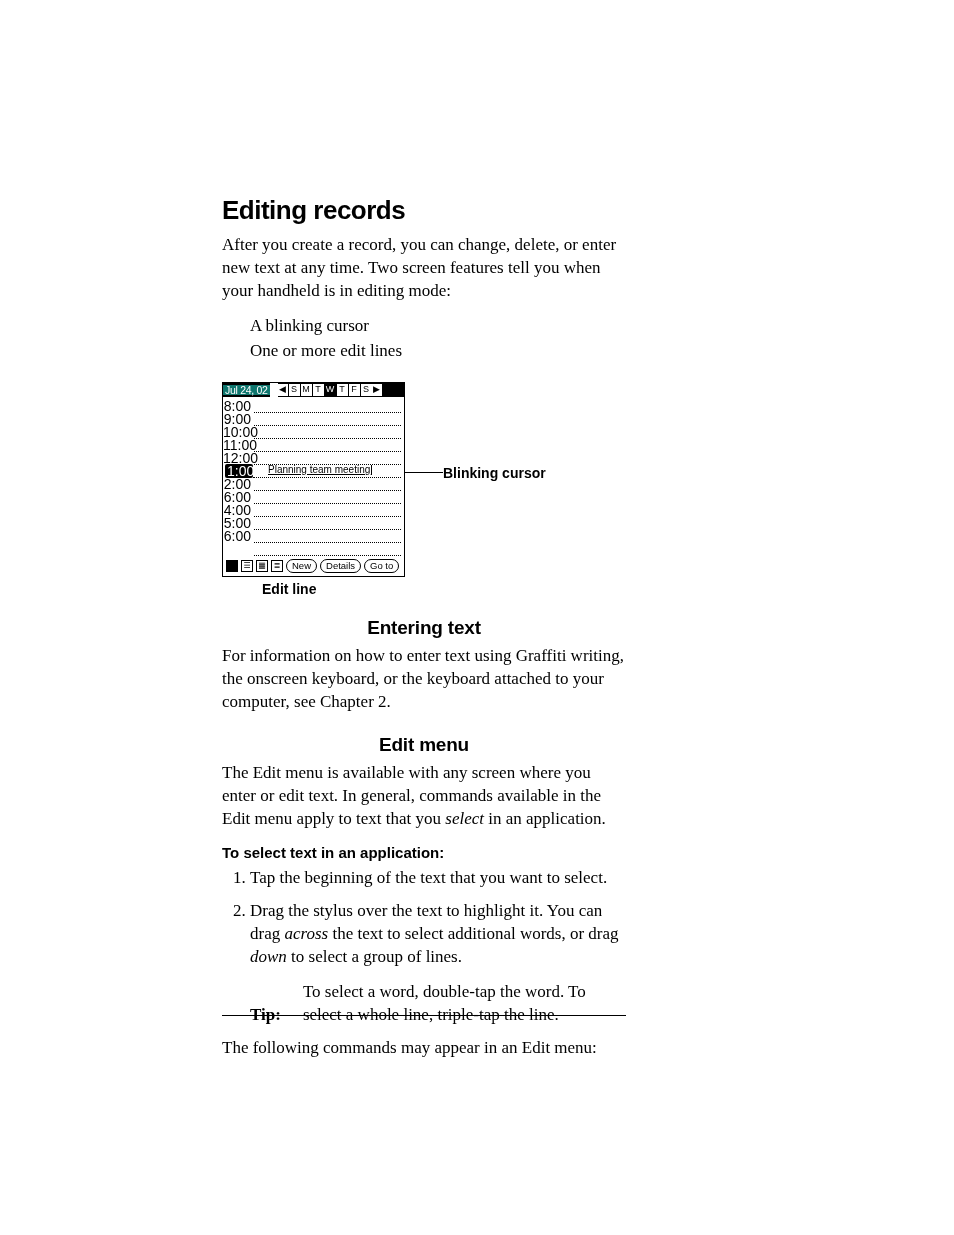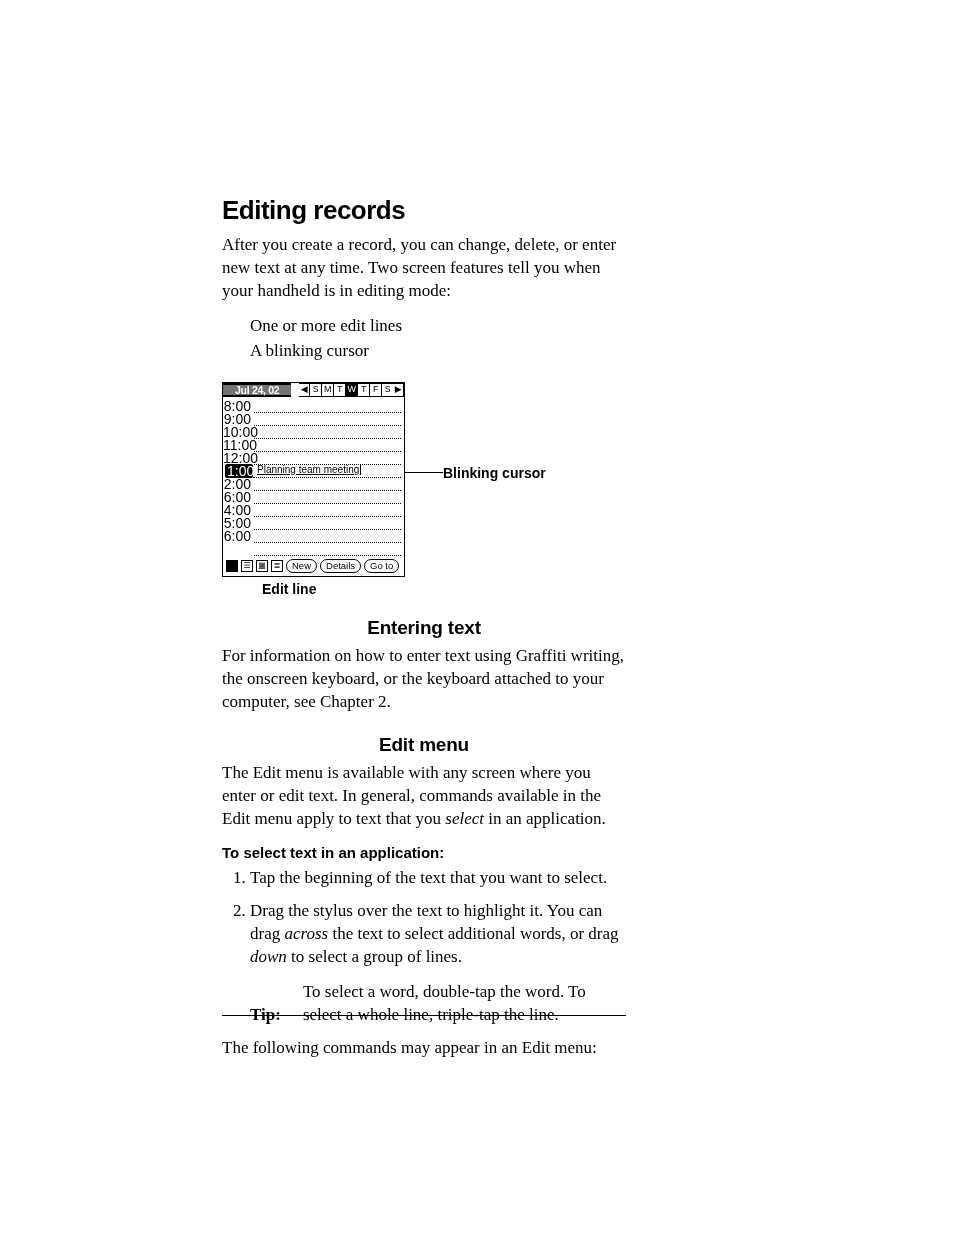"One or more edit lines" div.item { order: before "A blinking cursor" -> after "A blinking cursor" }
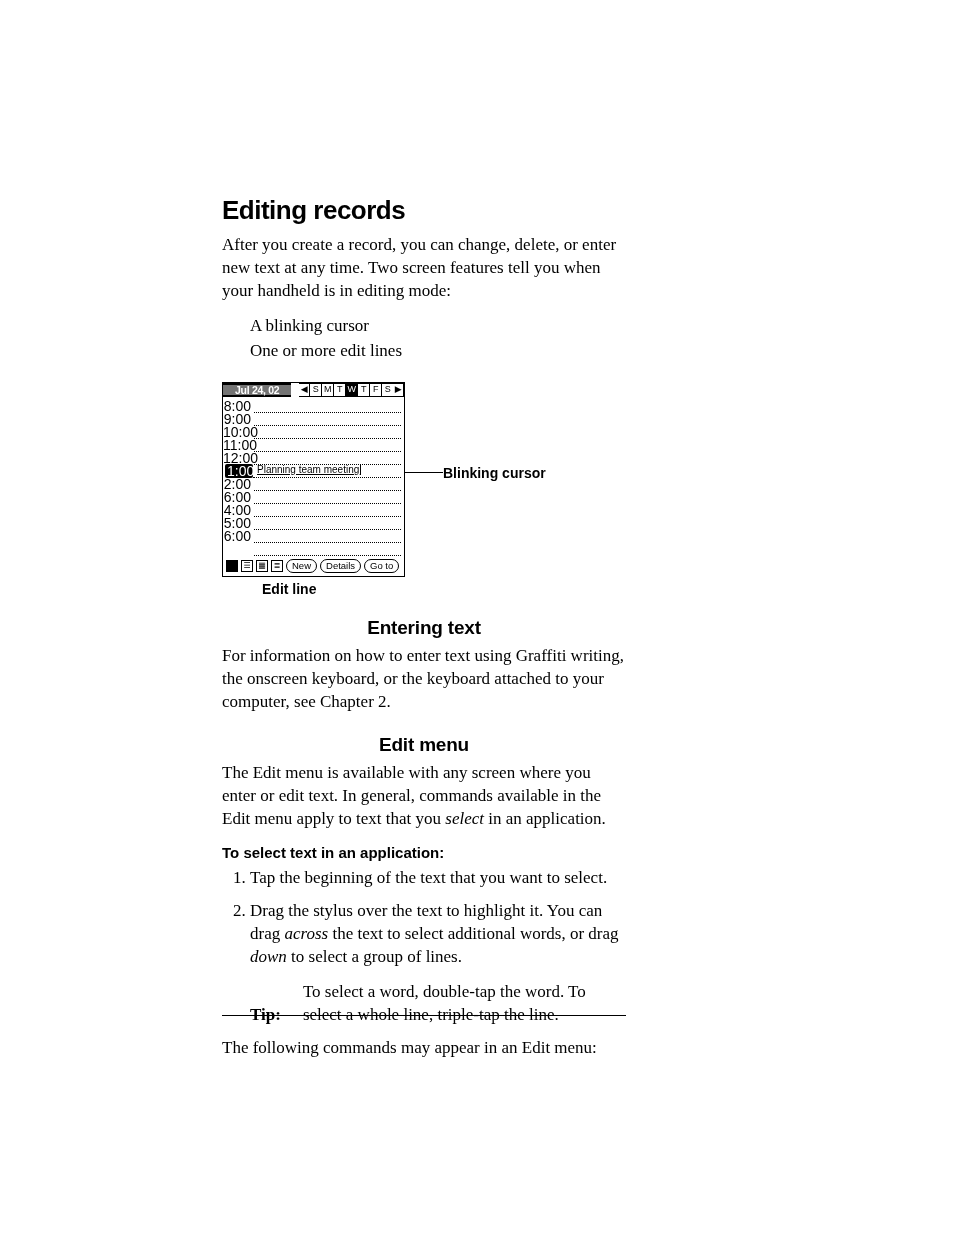"Jul 24, 02" .hh-date { background: #737373 -> #0f766e; font-weight: 700 -> 400; padding: 0 12px -> 0 2px }
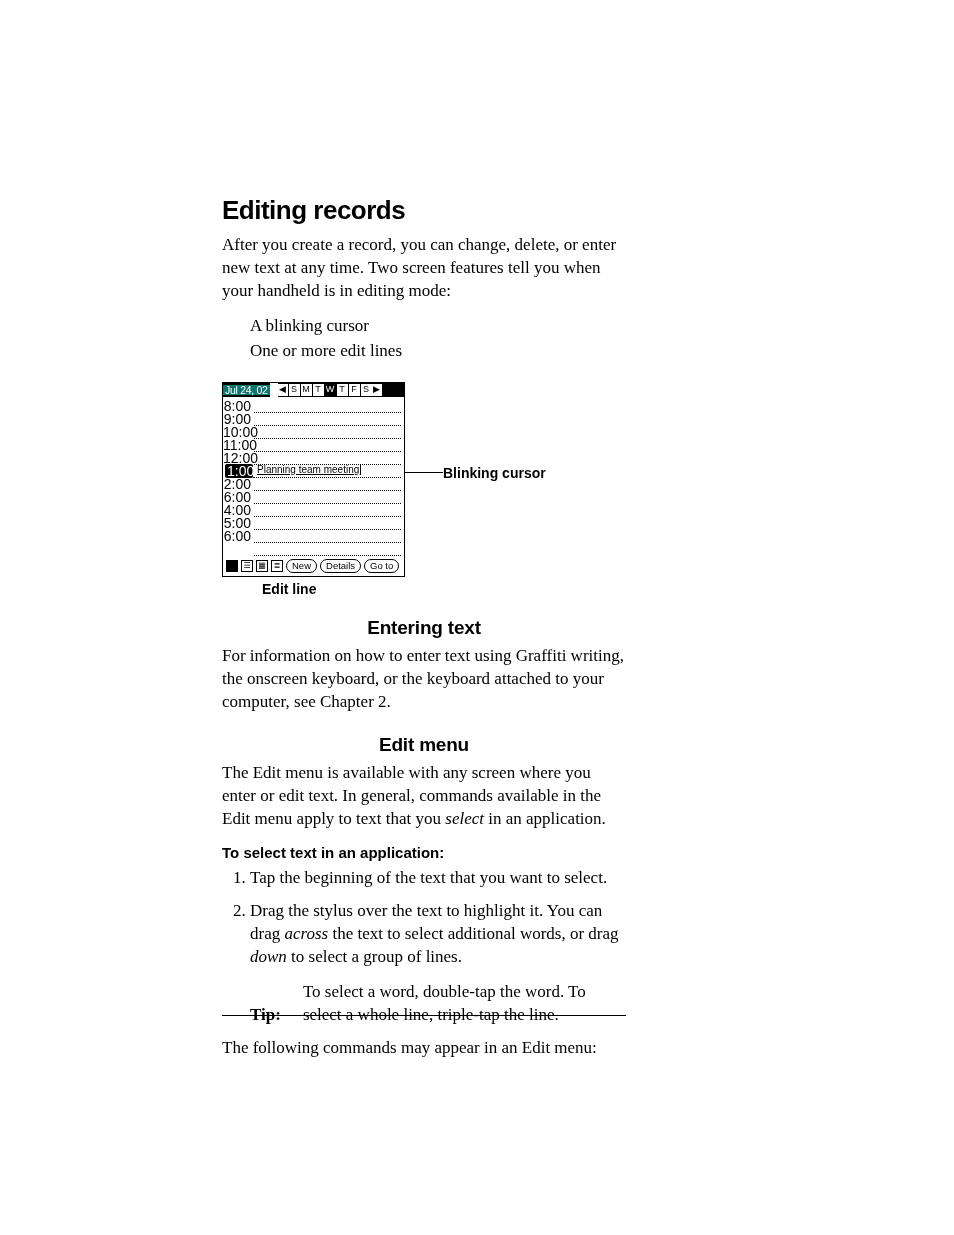"Planning team meeting" .hh-entry { padding-left: 4px -> 15px }
